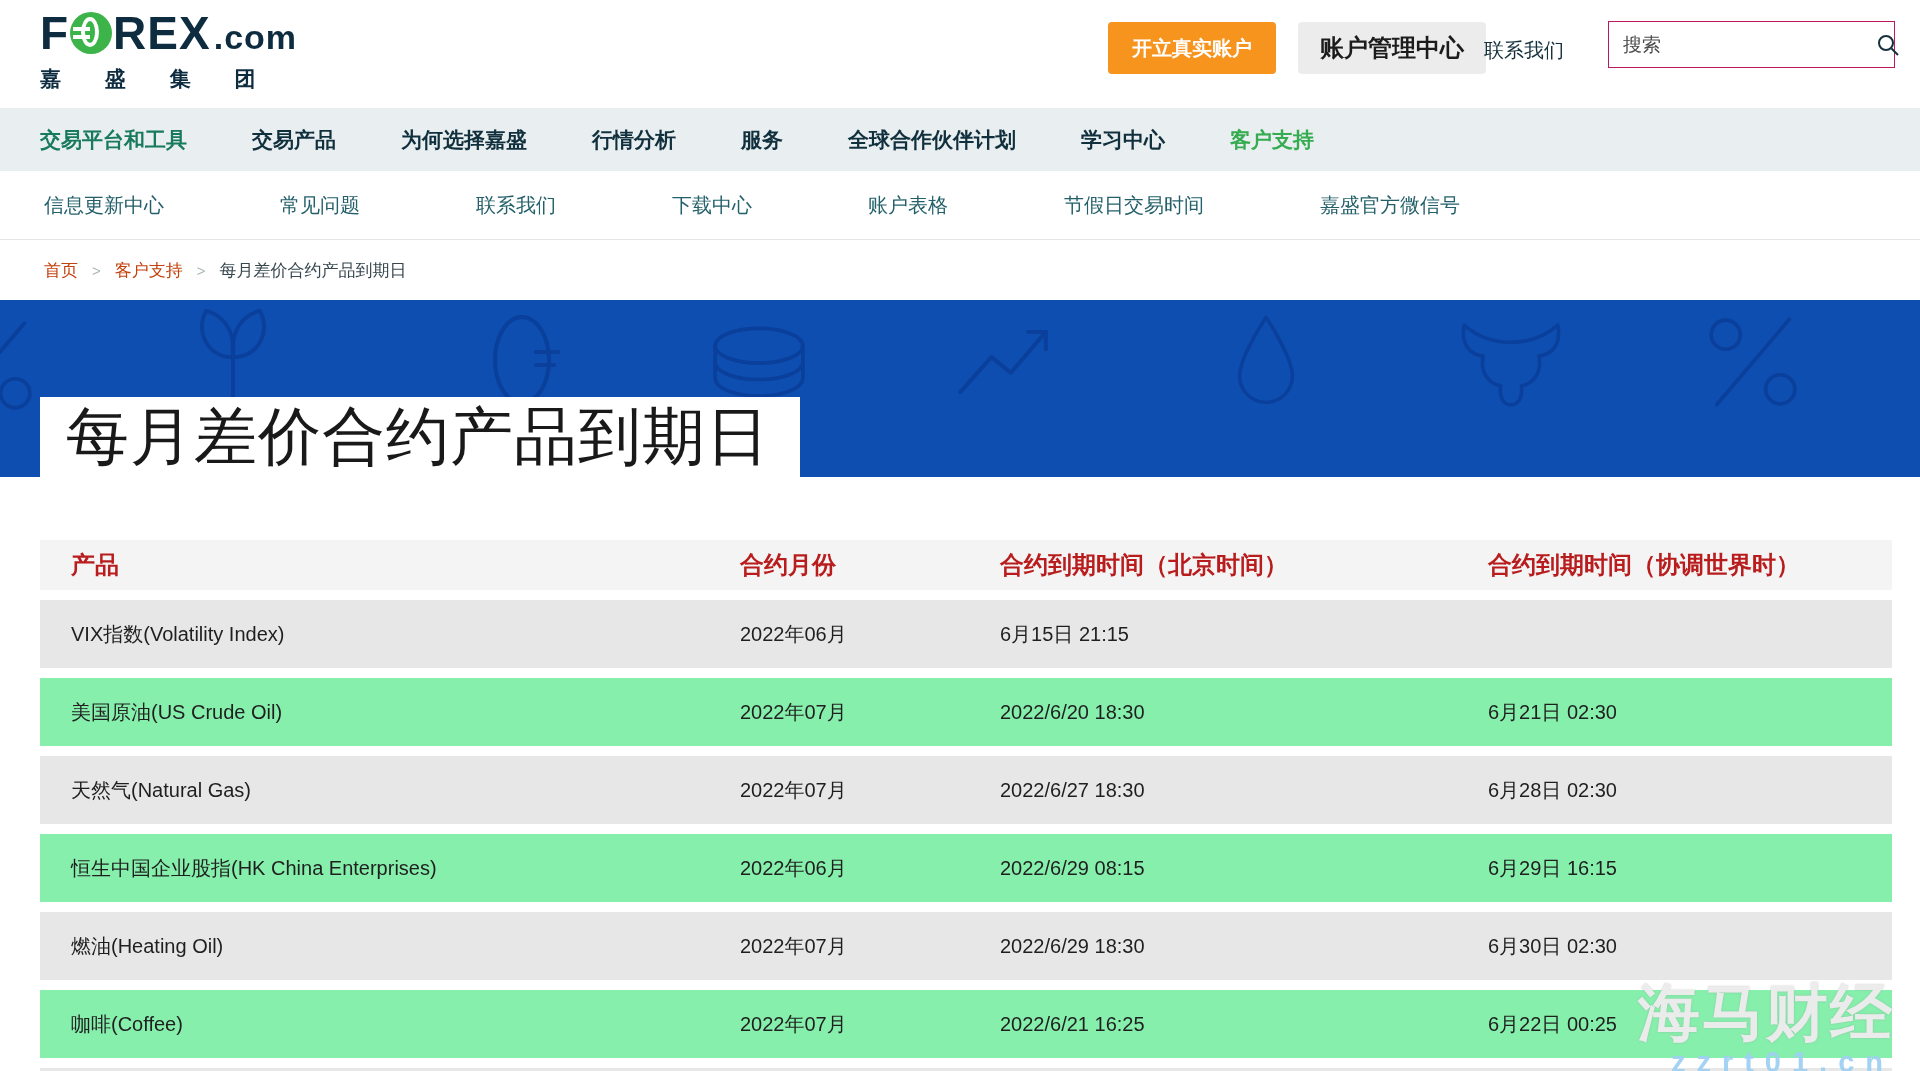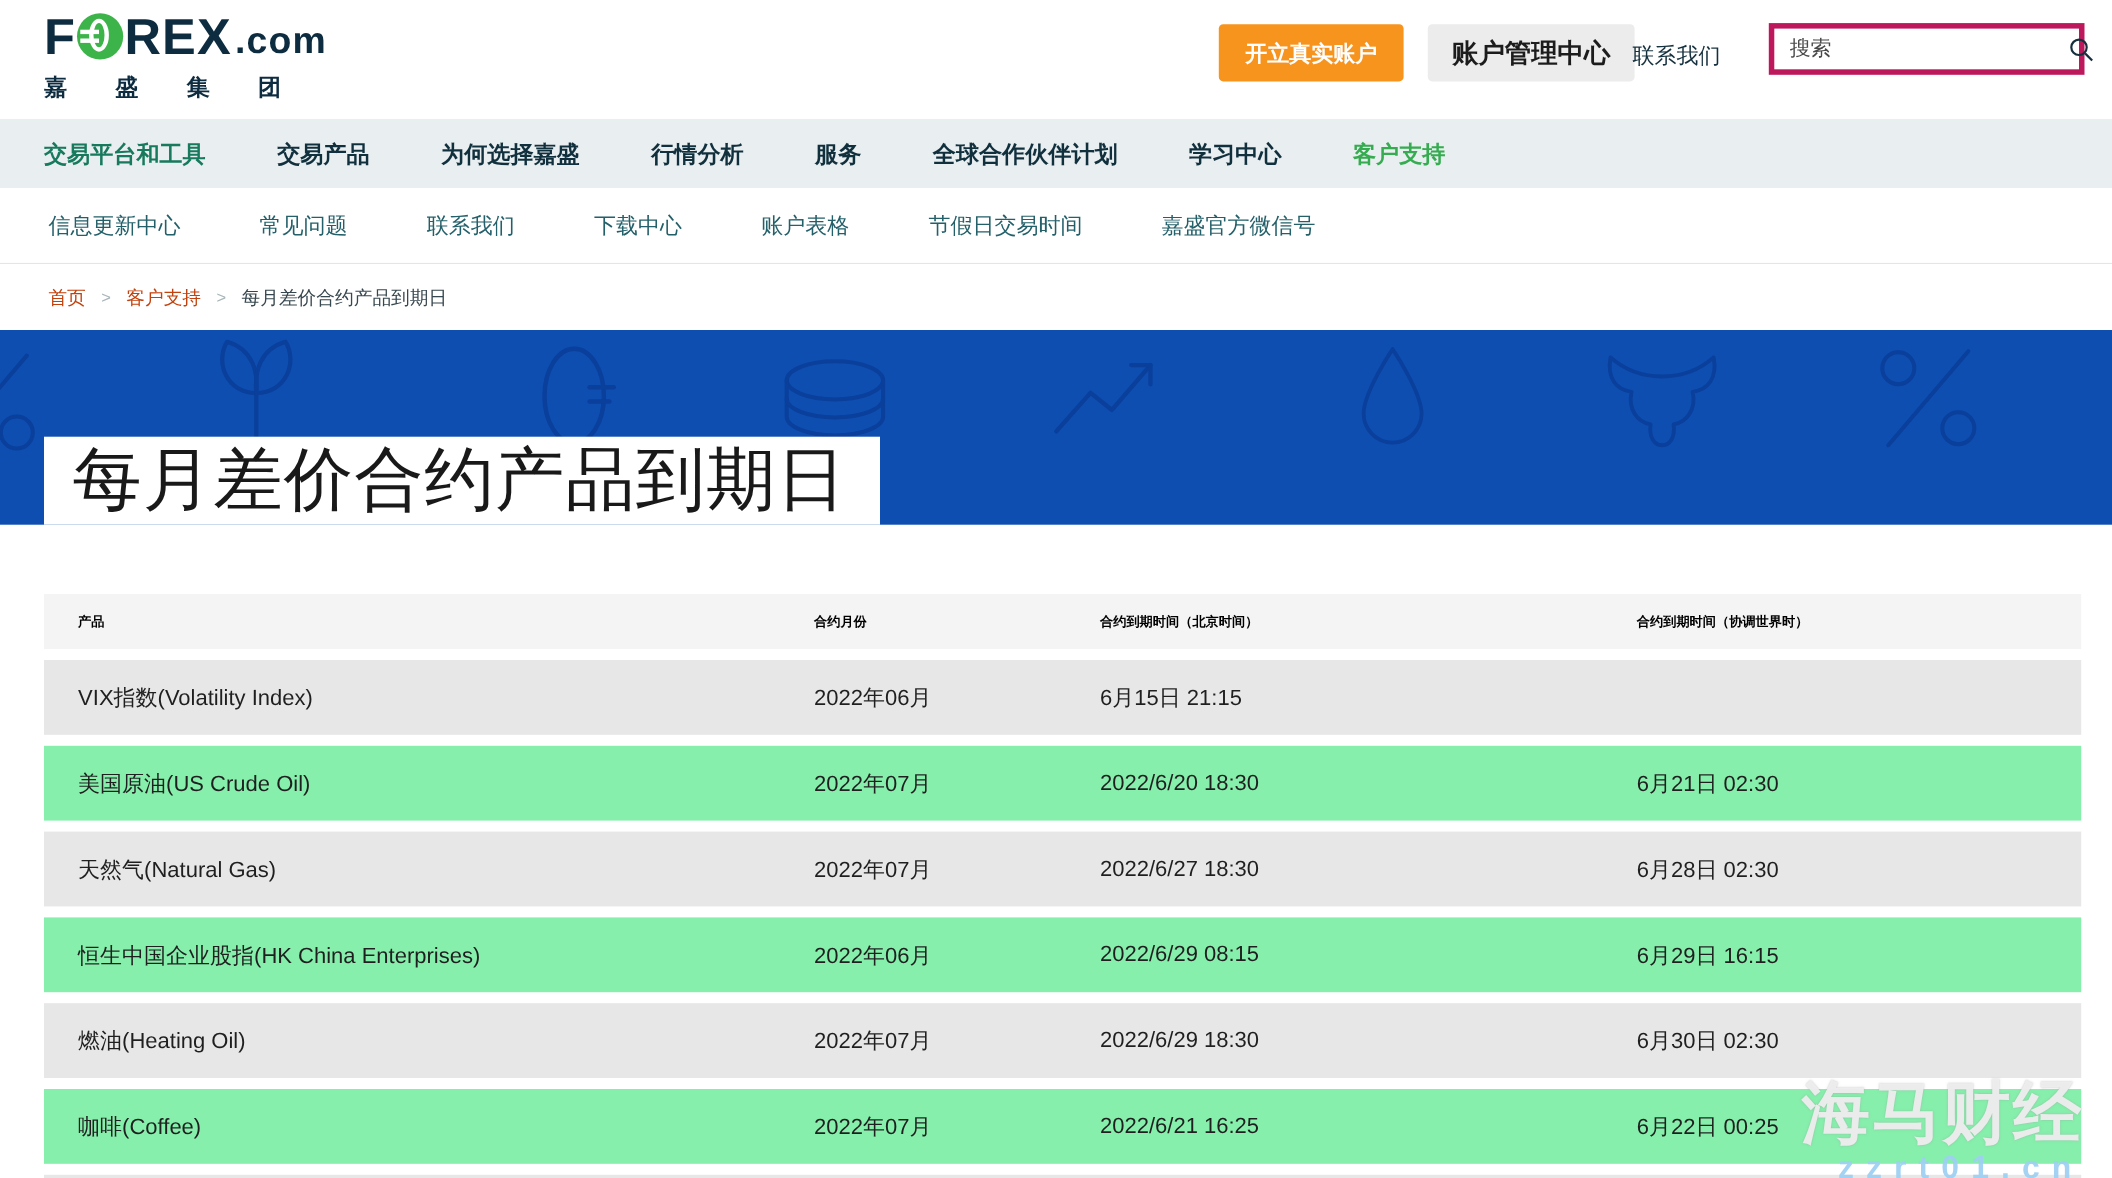"搜索" .searchbox { border: 5px solid #be185d -> 1px solid #be185d }
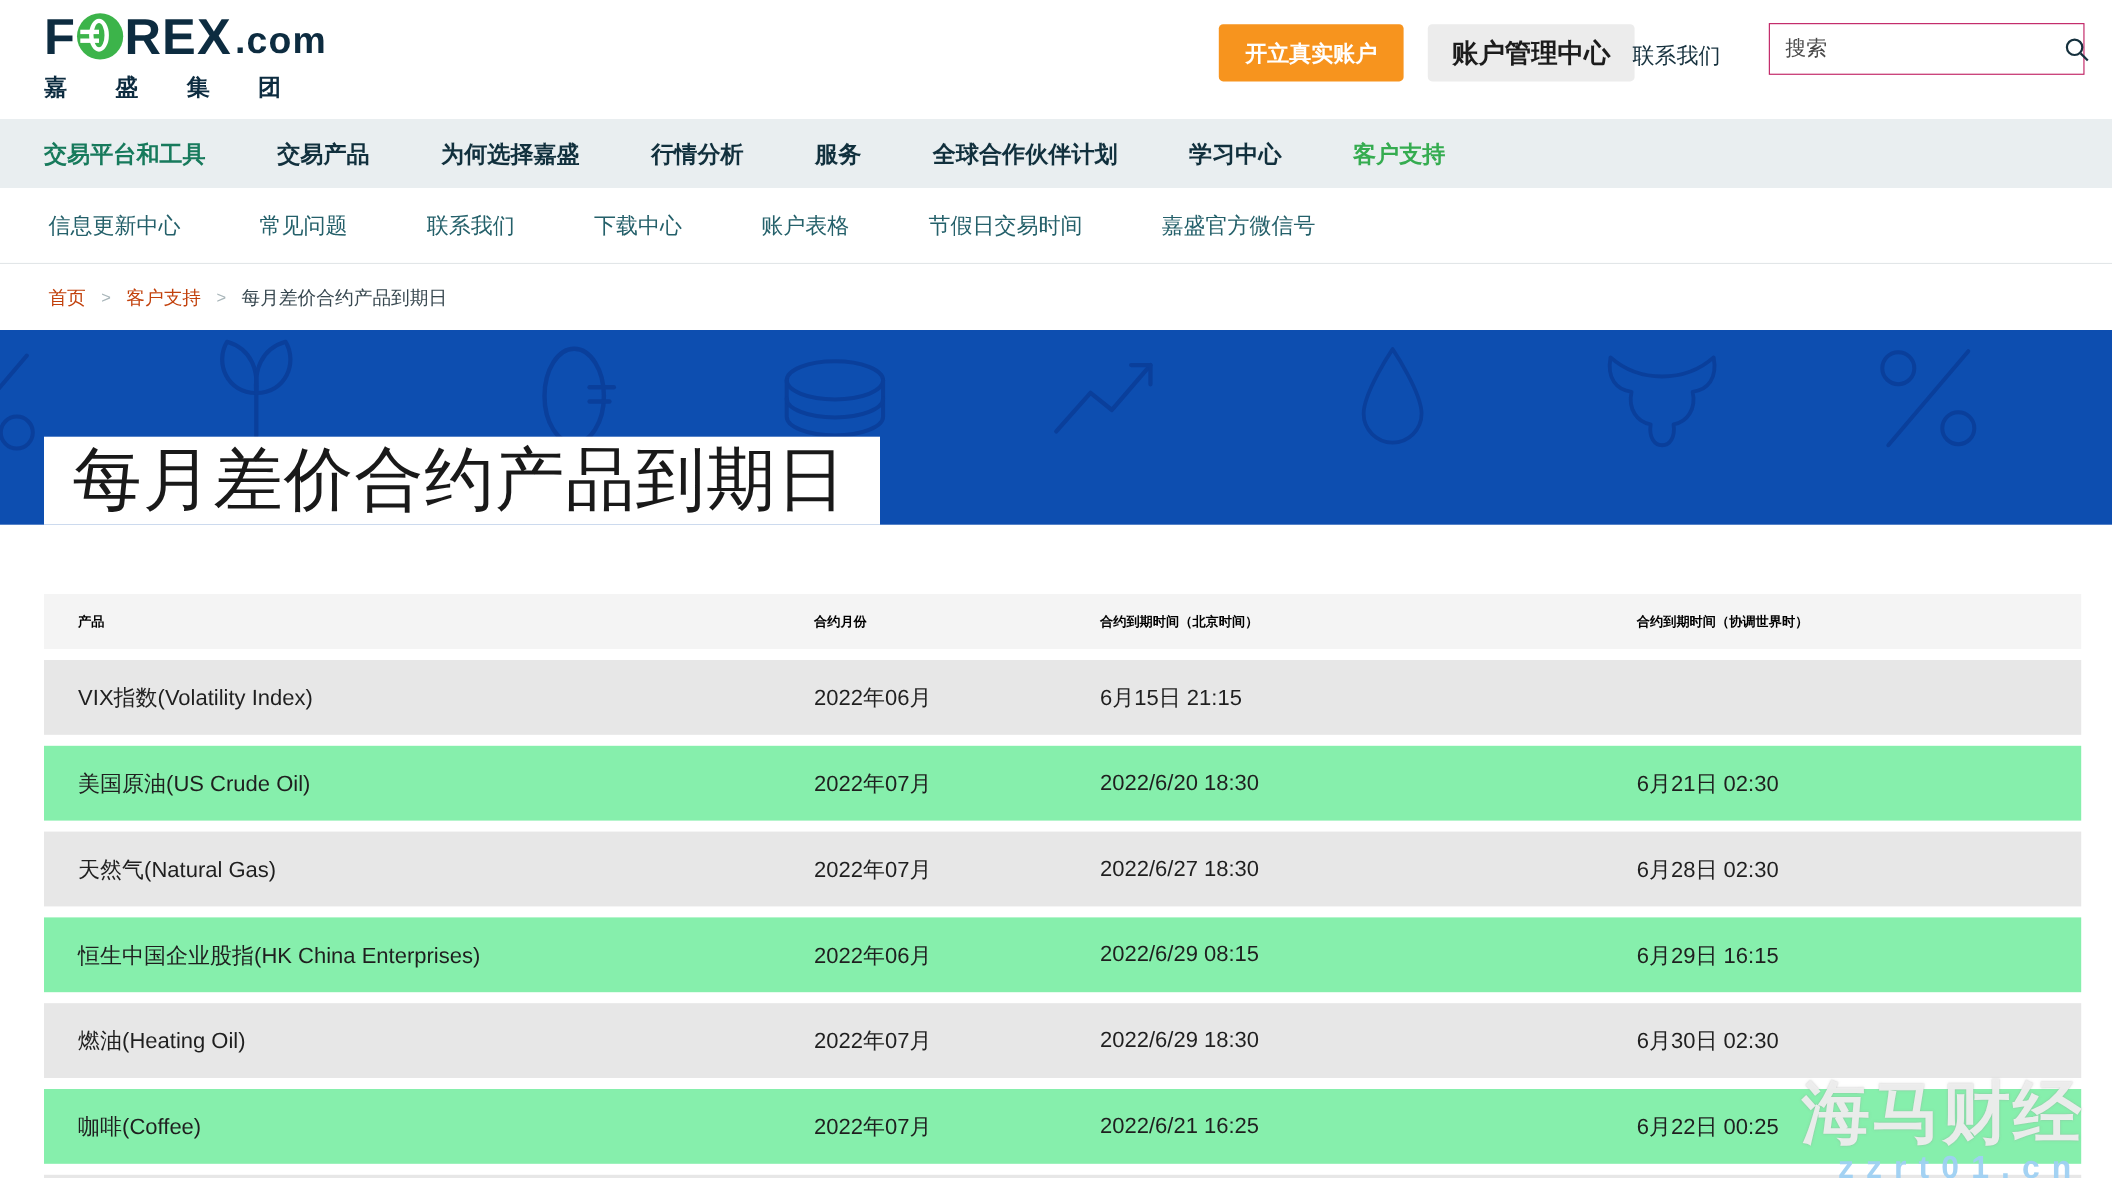"信息更新中心" .subnav { gap: 72px -> 116px }
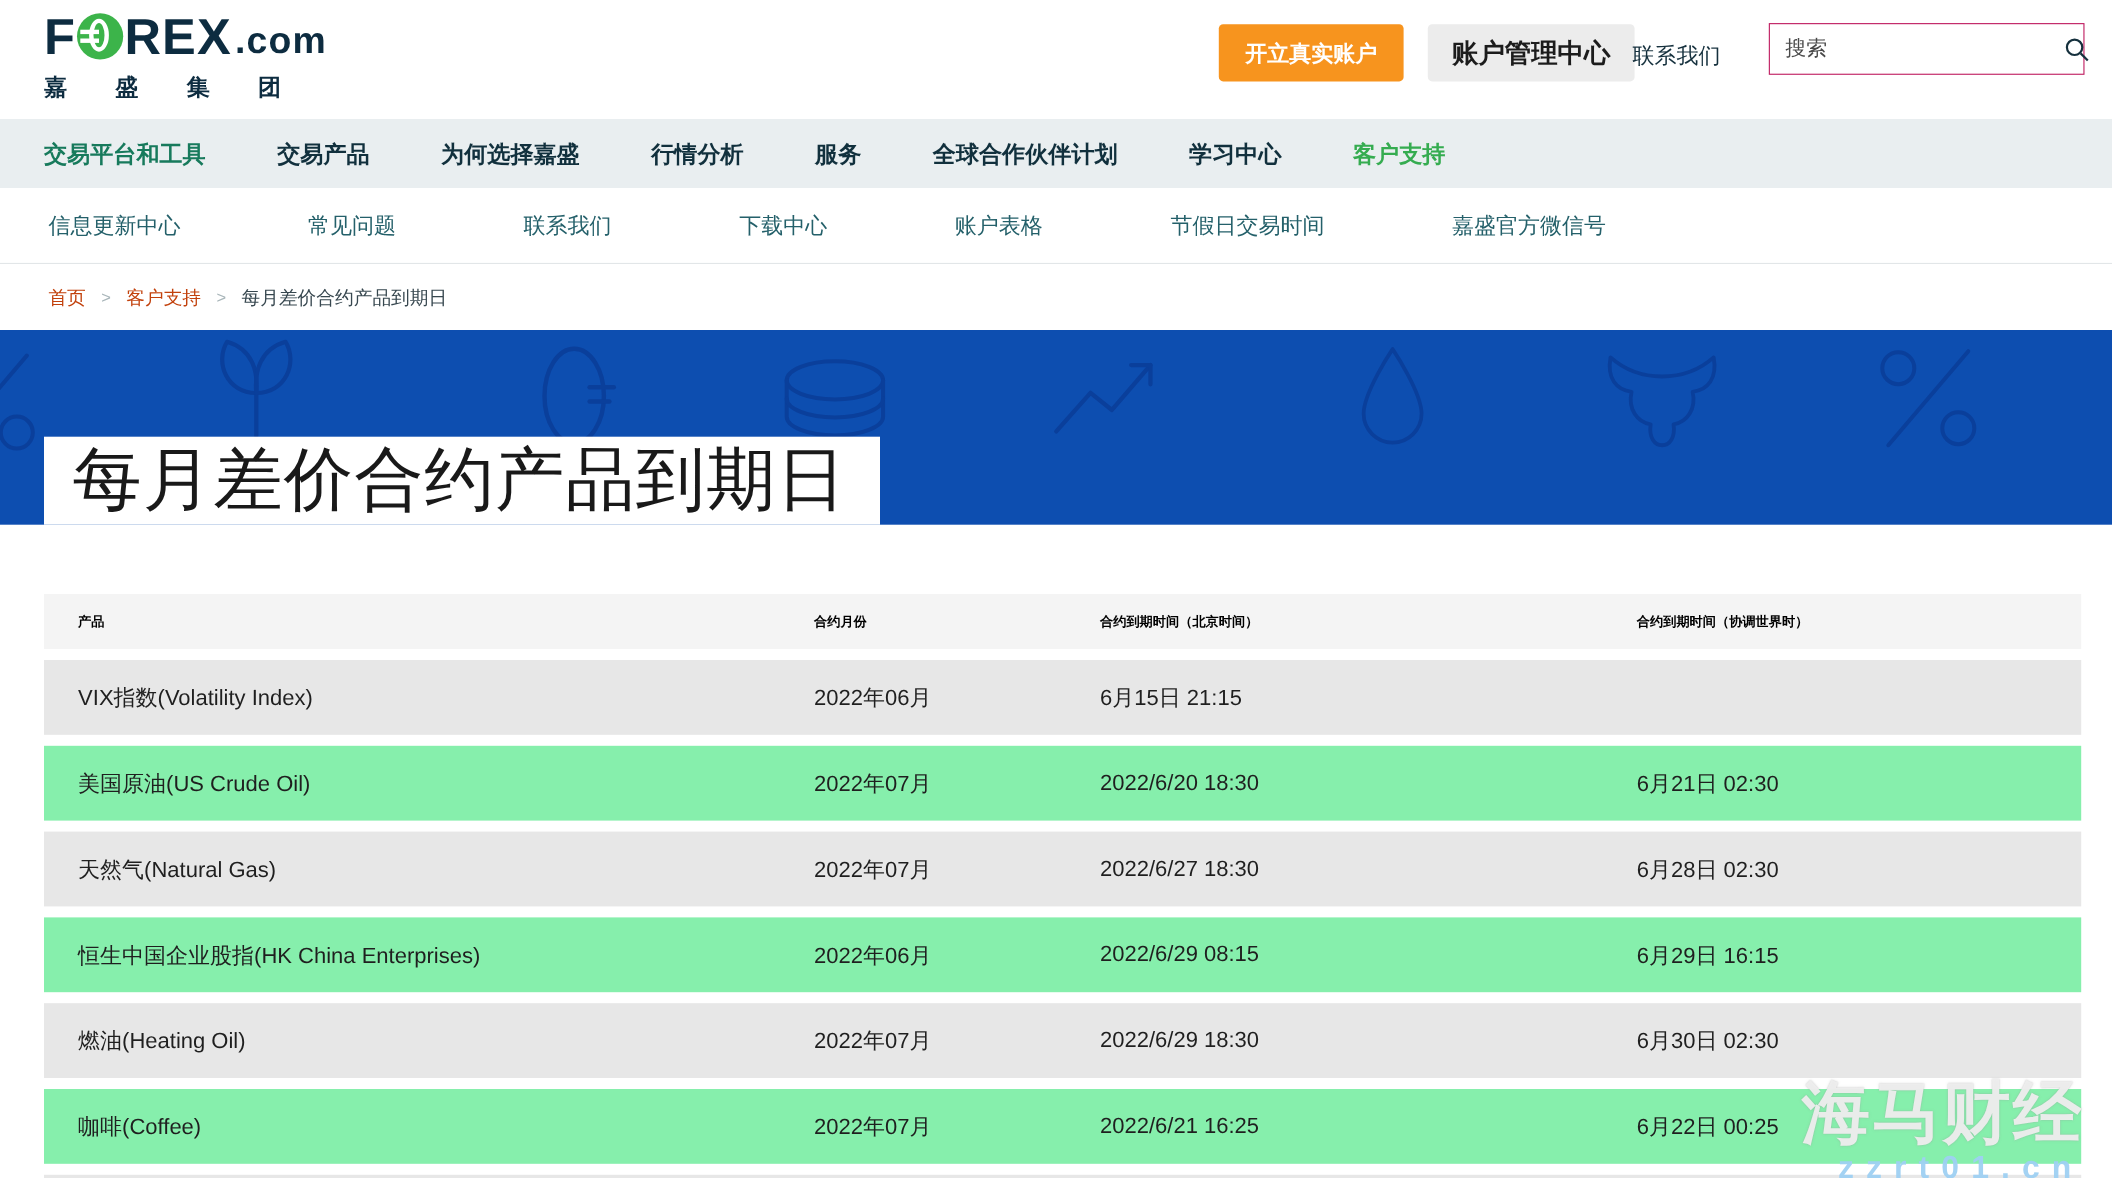"产品" .t-head .cell { color: #000000 -> #b91c1c; font-size: 12px -> 24px }
